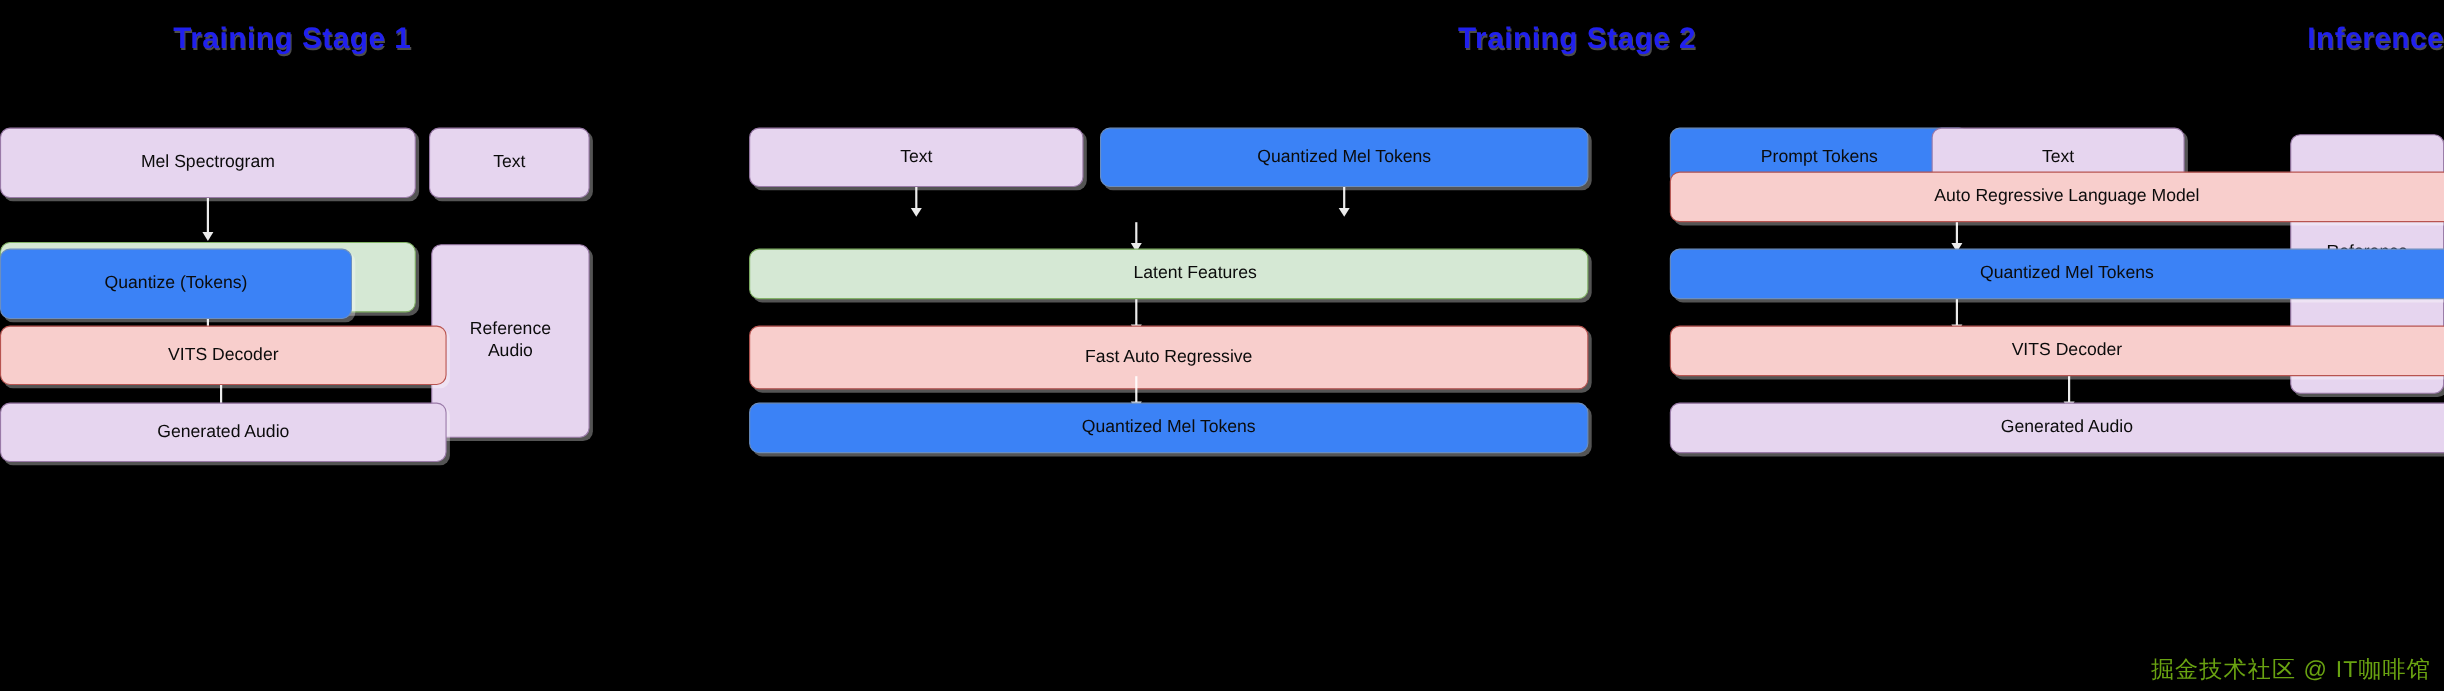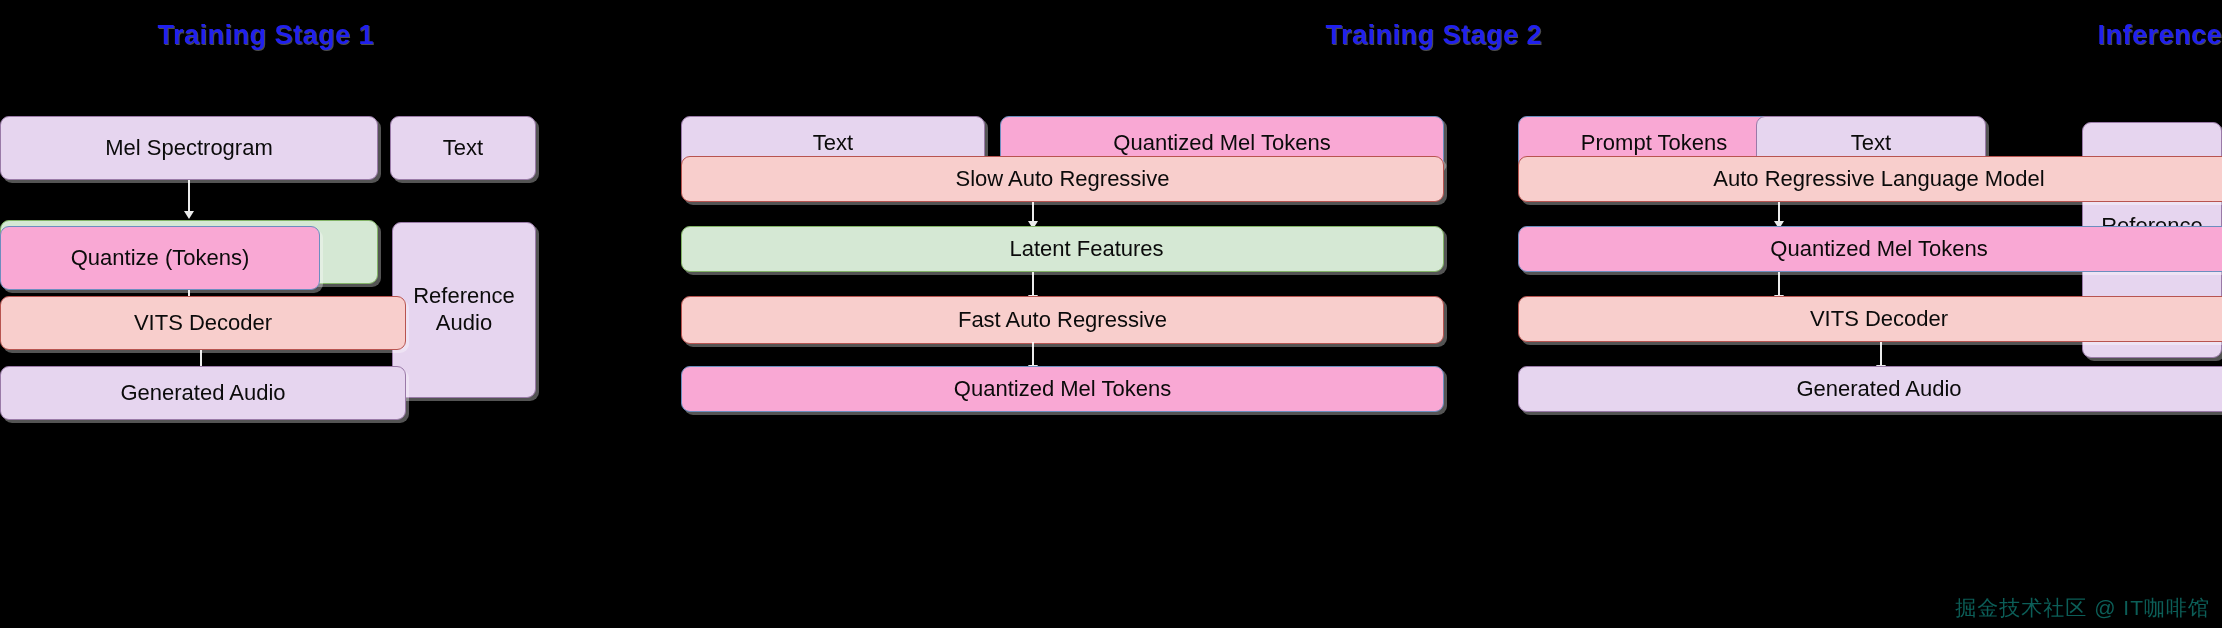"Mel Spectrogram" .node { font-size: 22px -> 16px }
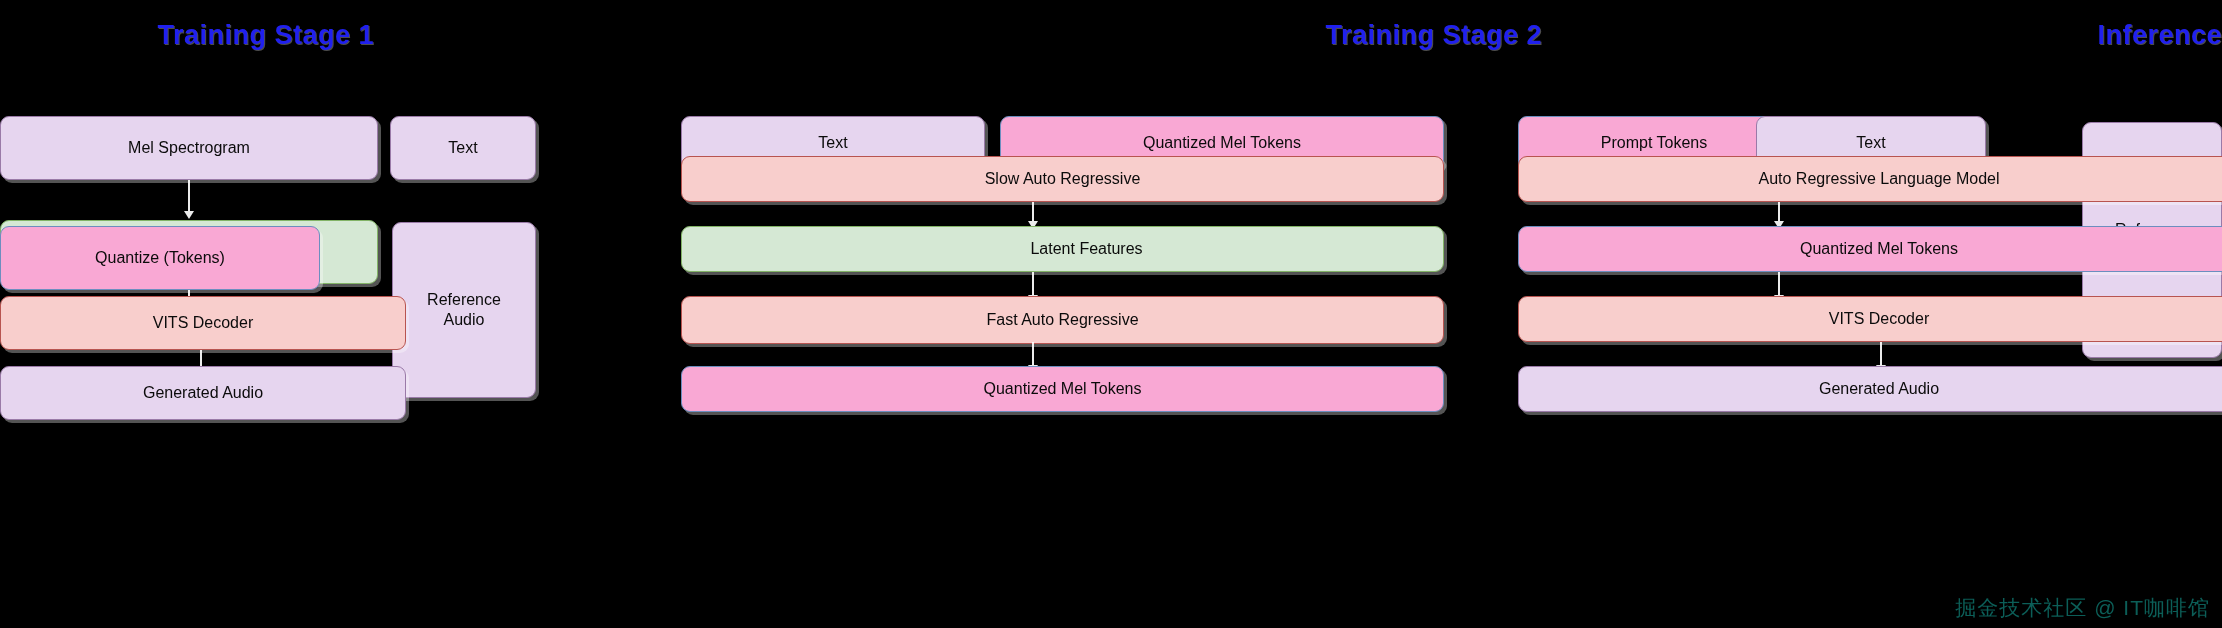"Quantized Mel Tokens" .n-blue { background: #f9a8d4 -> #3b82f6 }
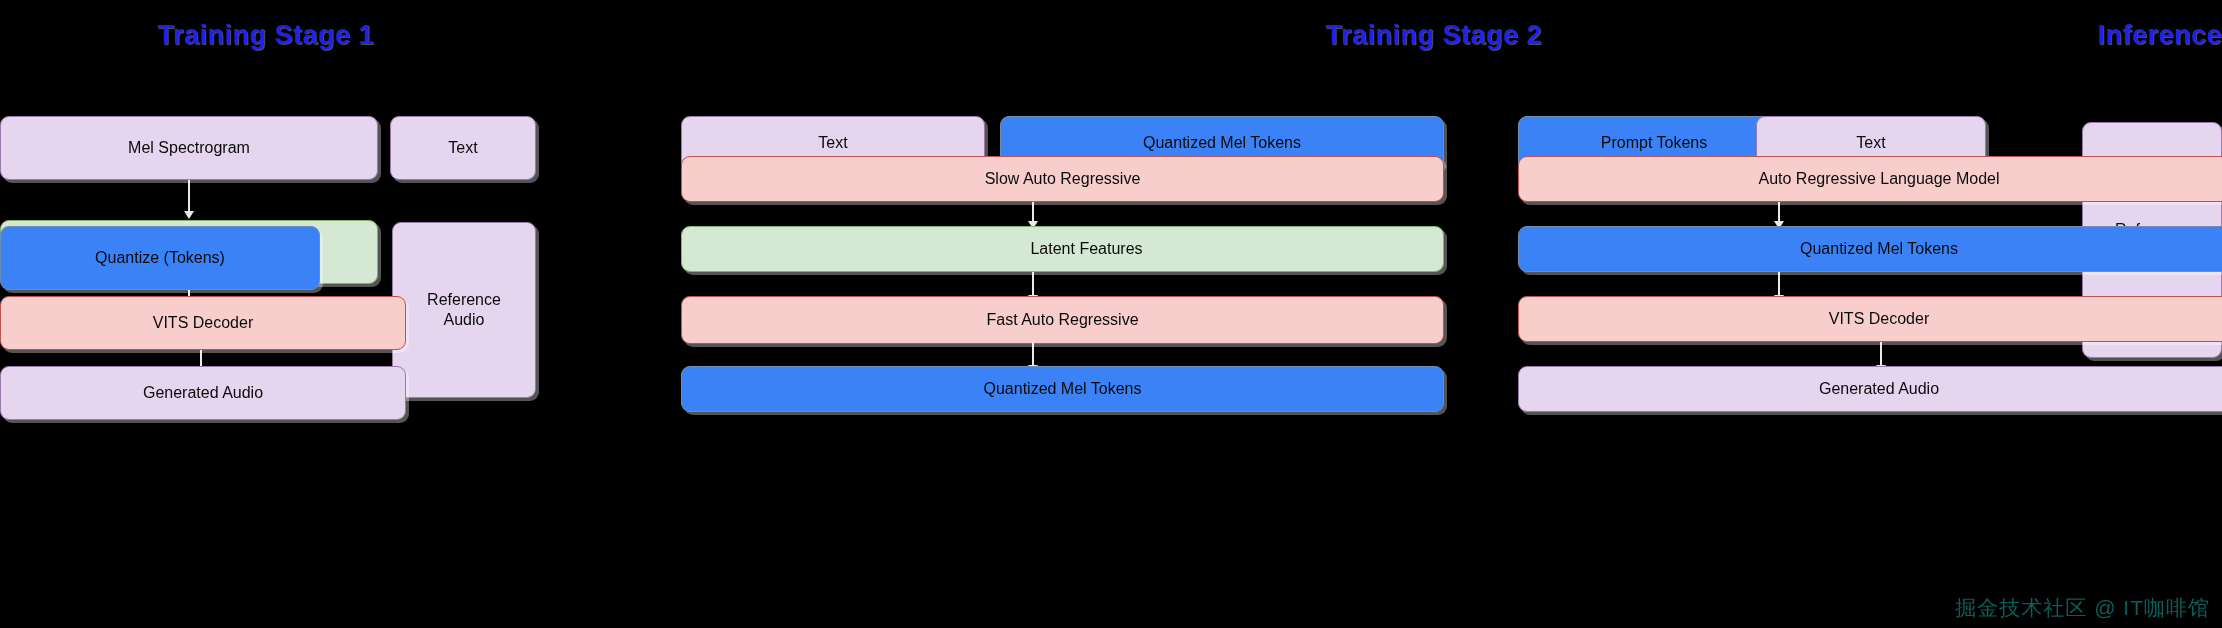"Slow Auto Regressive" div.node { html: <div>Slow Auto Regressive</div> -> none }
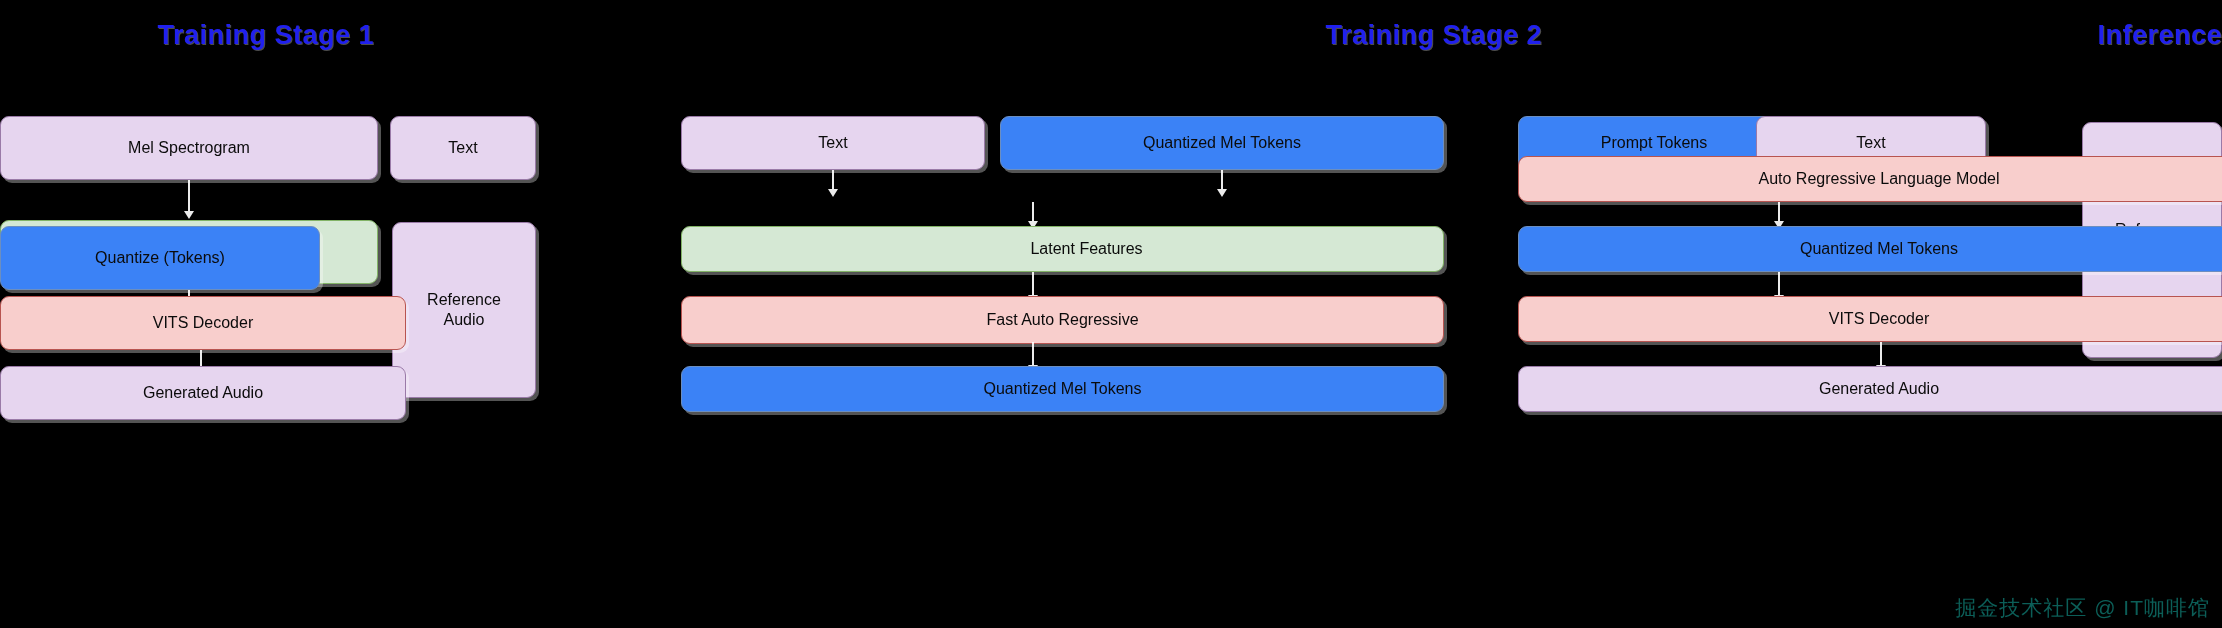"Fast Auto Regressive" div.node { height: 48px -> 58px }
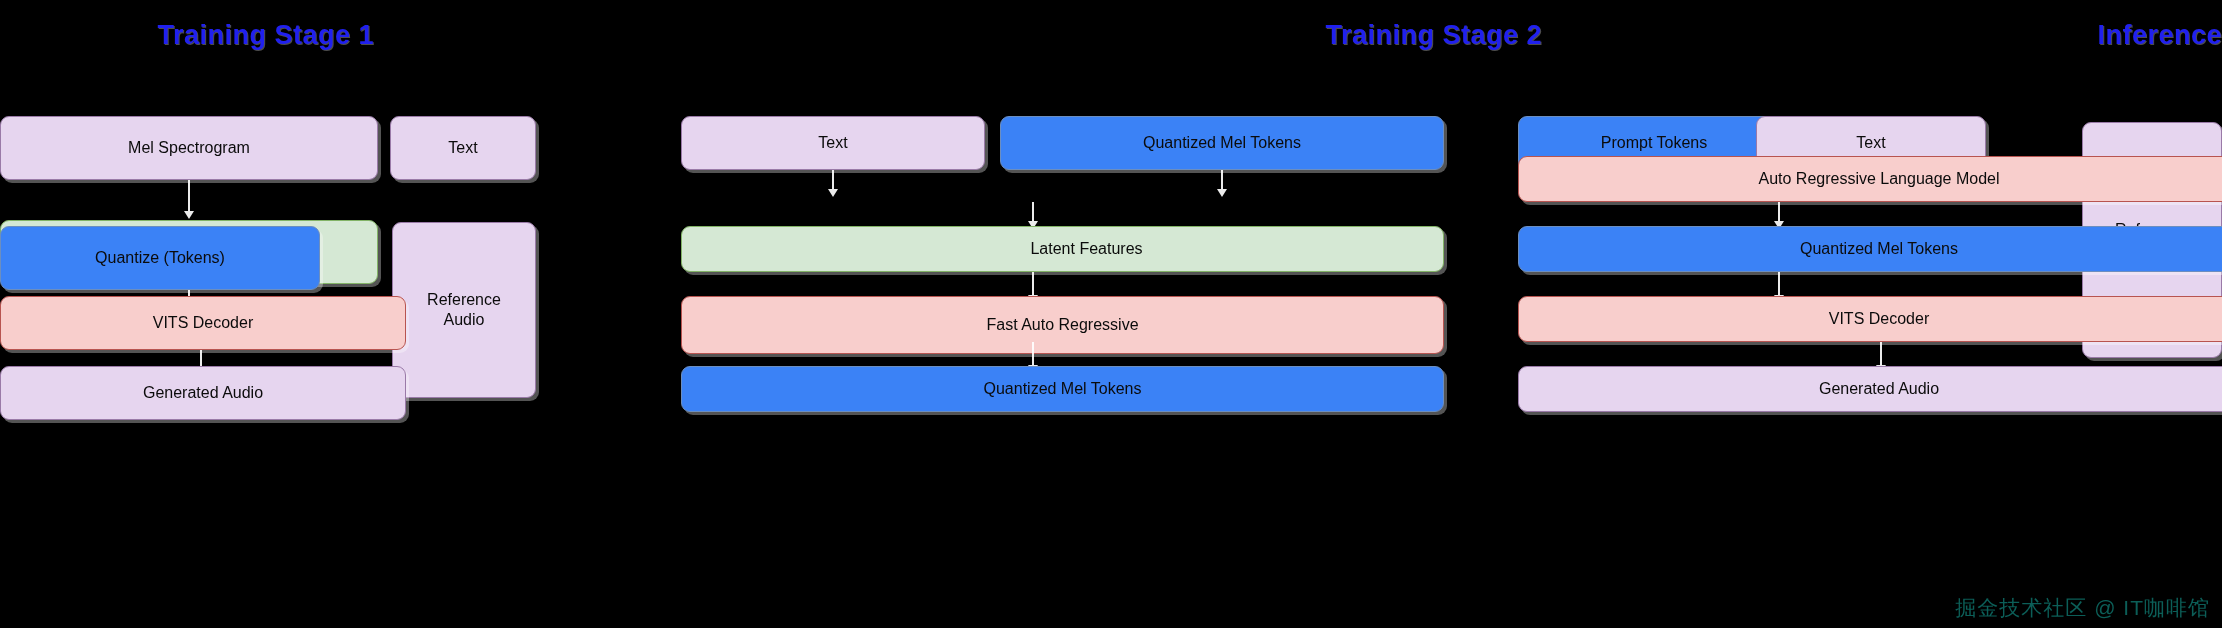"掘金技术社区 @ IT咖啡馆" .watermark { color: #0f766e -> #84cc16 }
